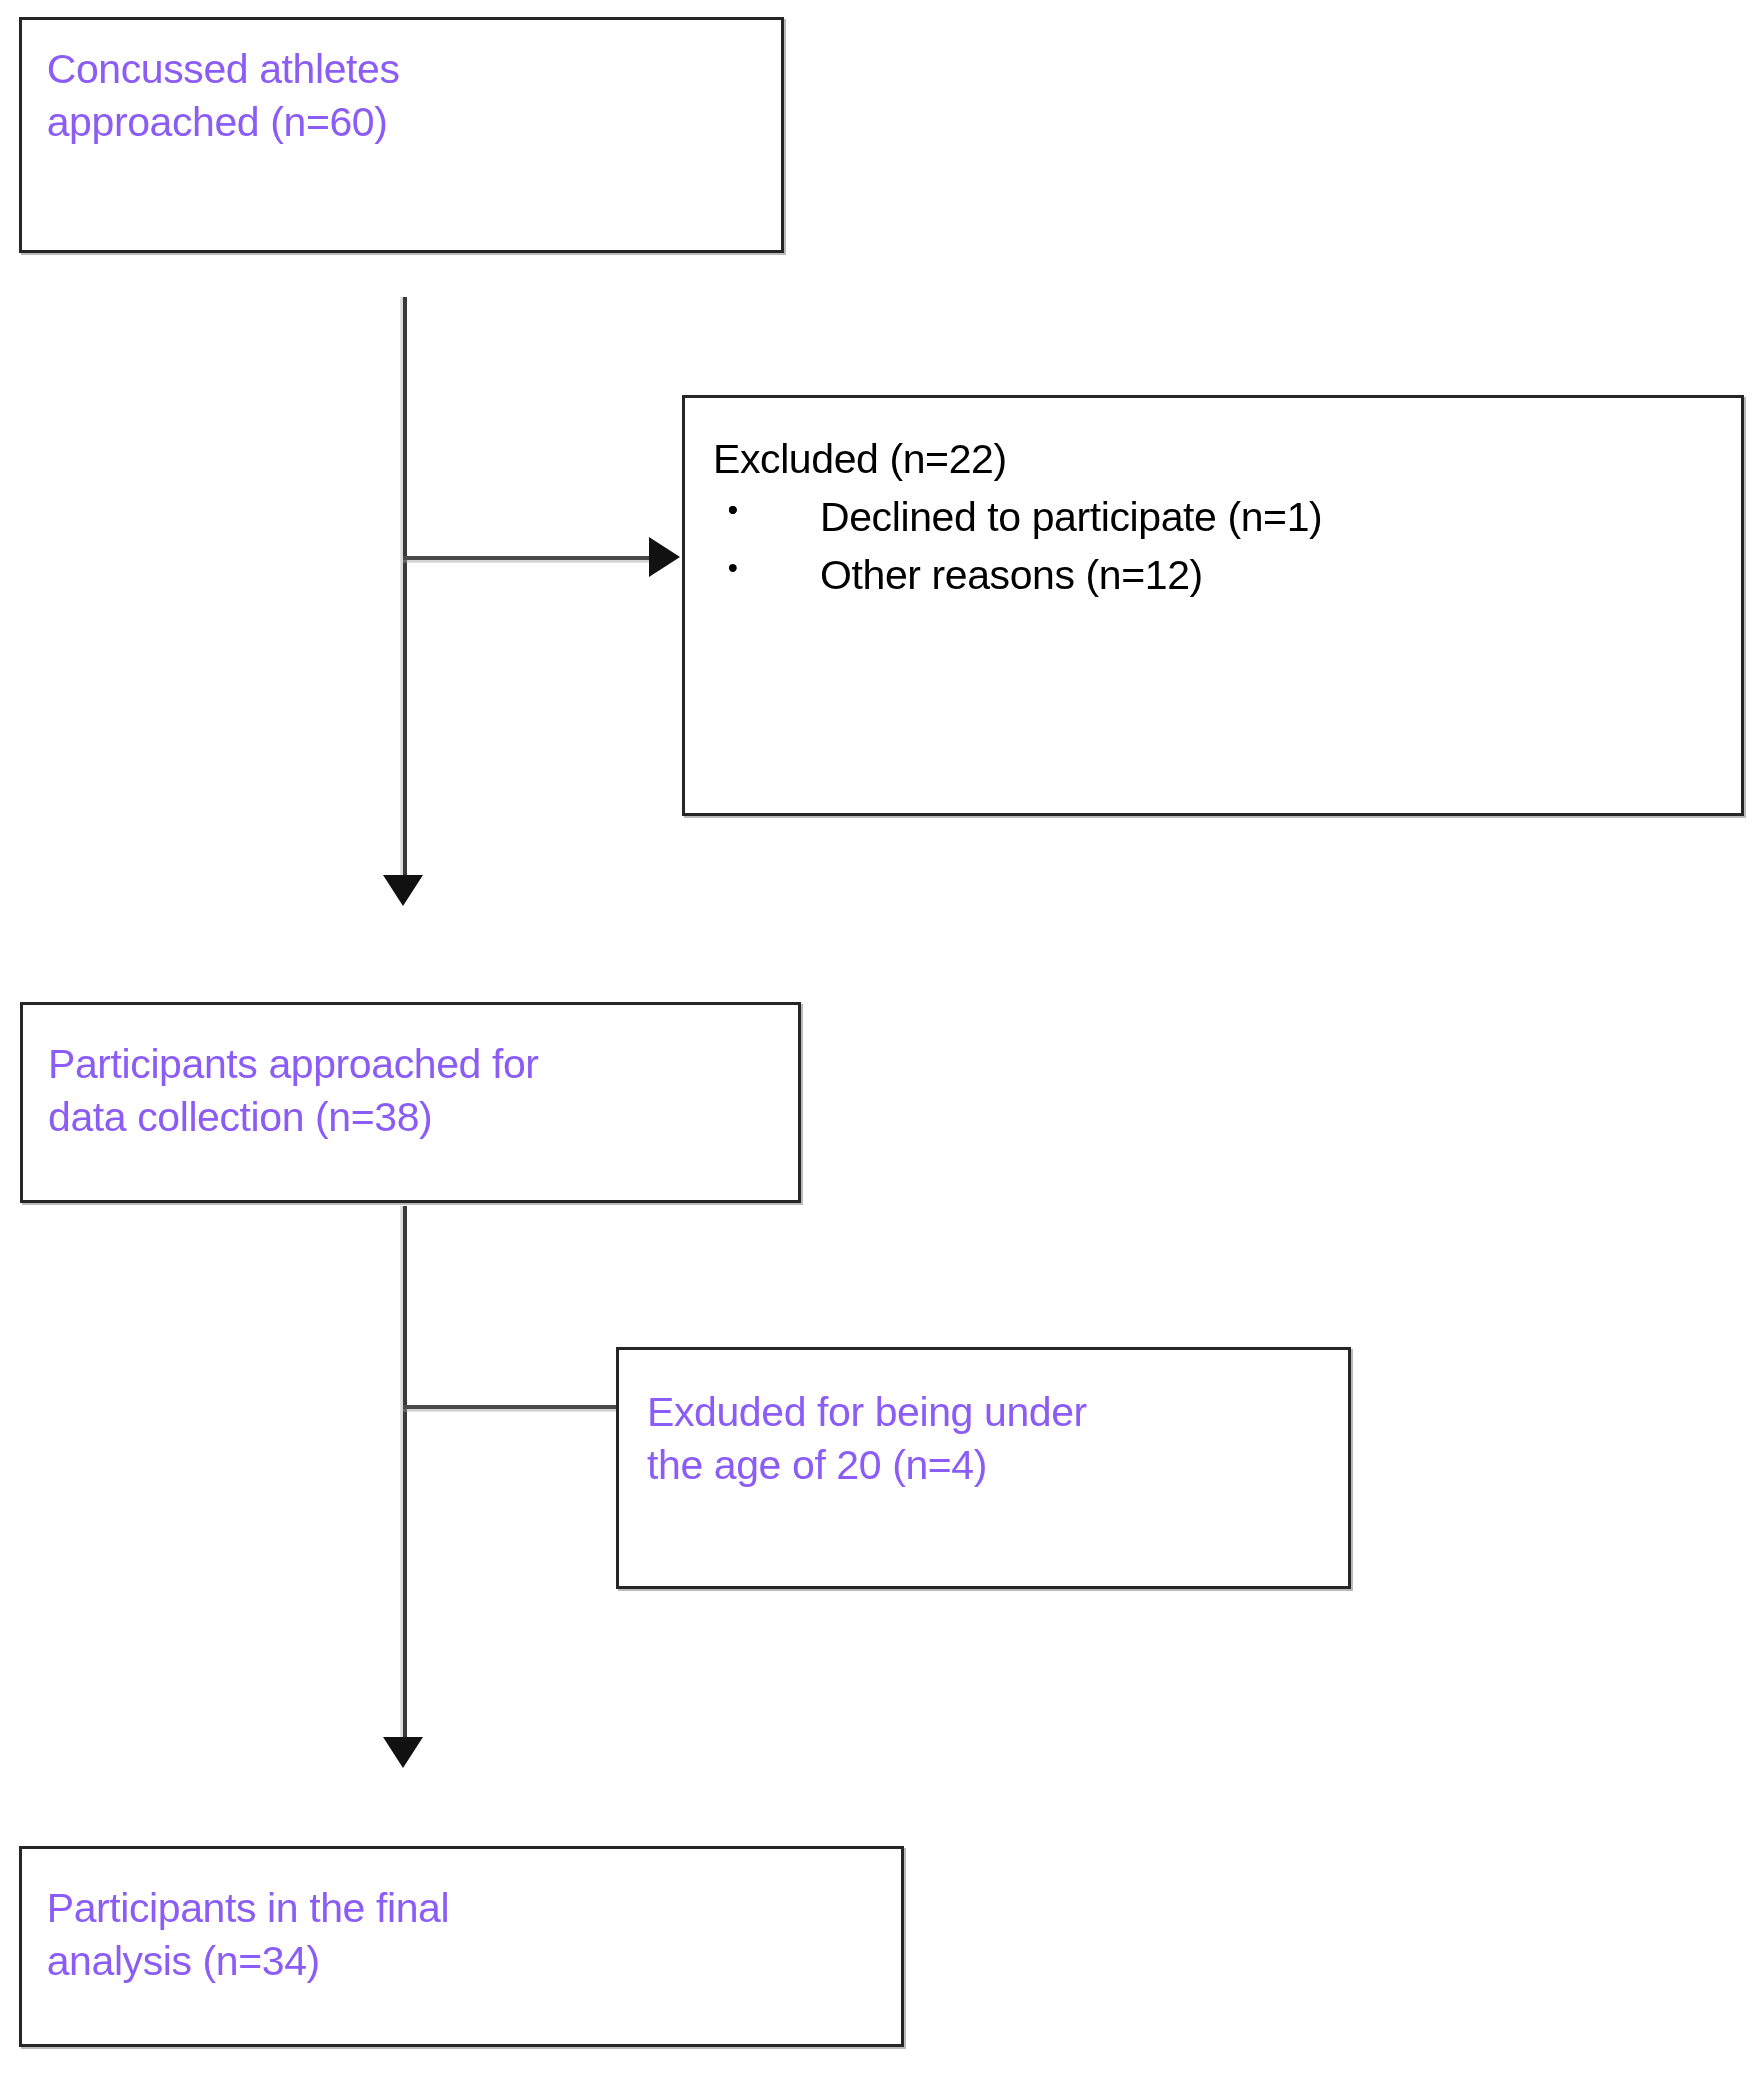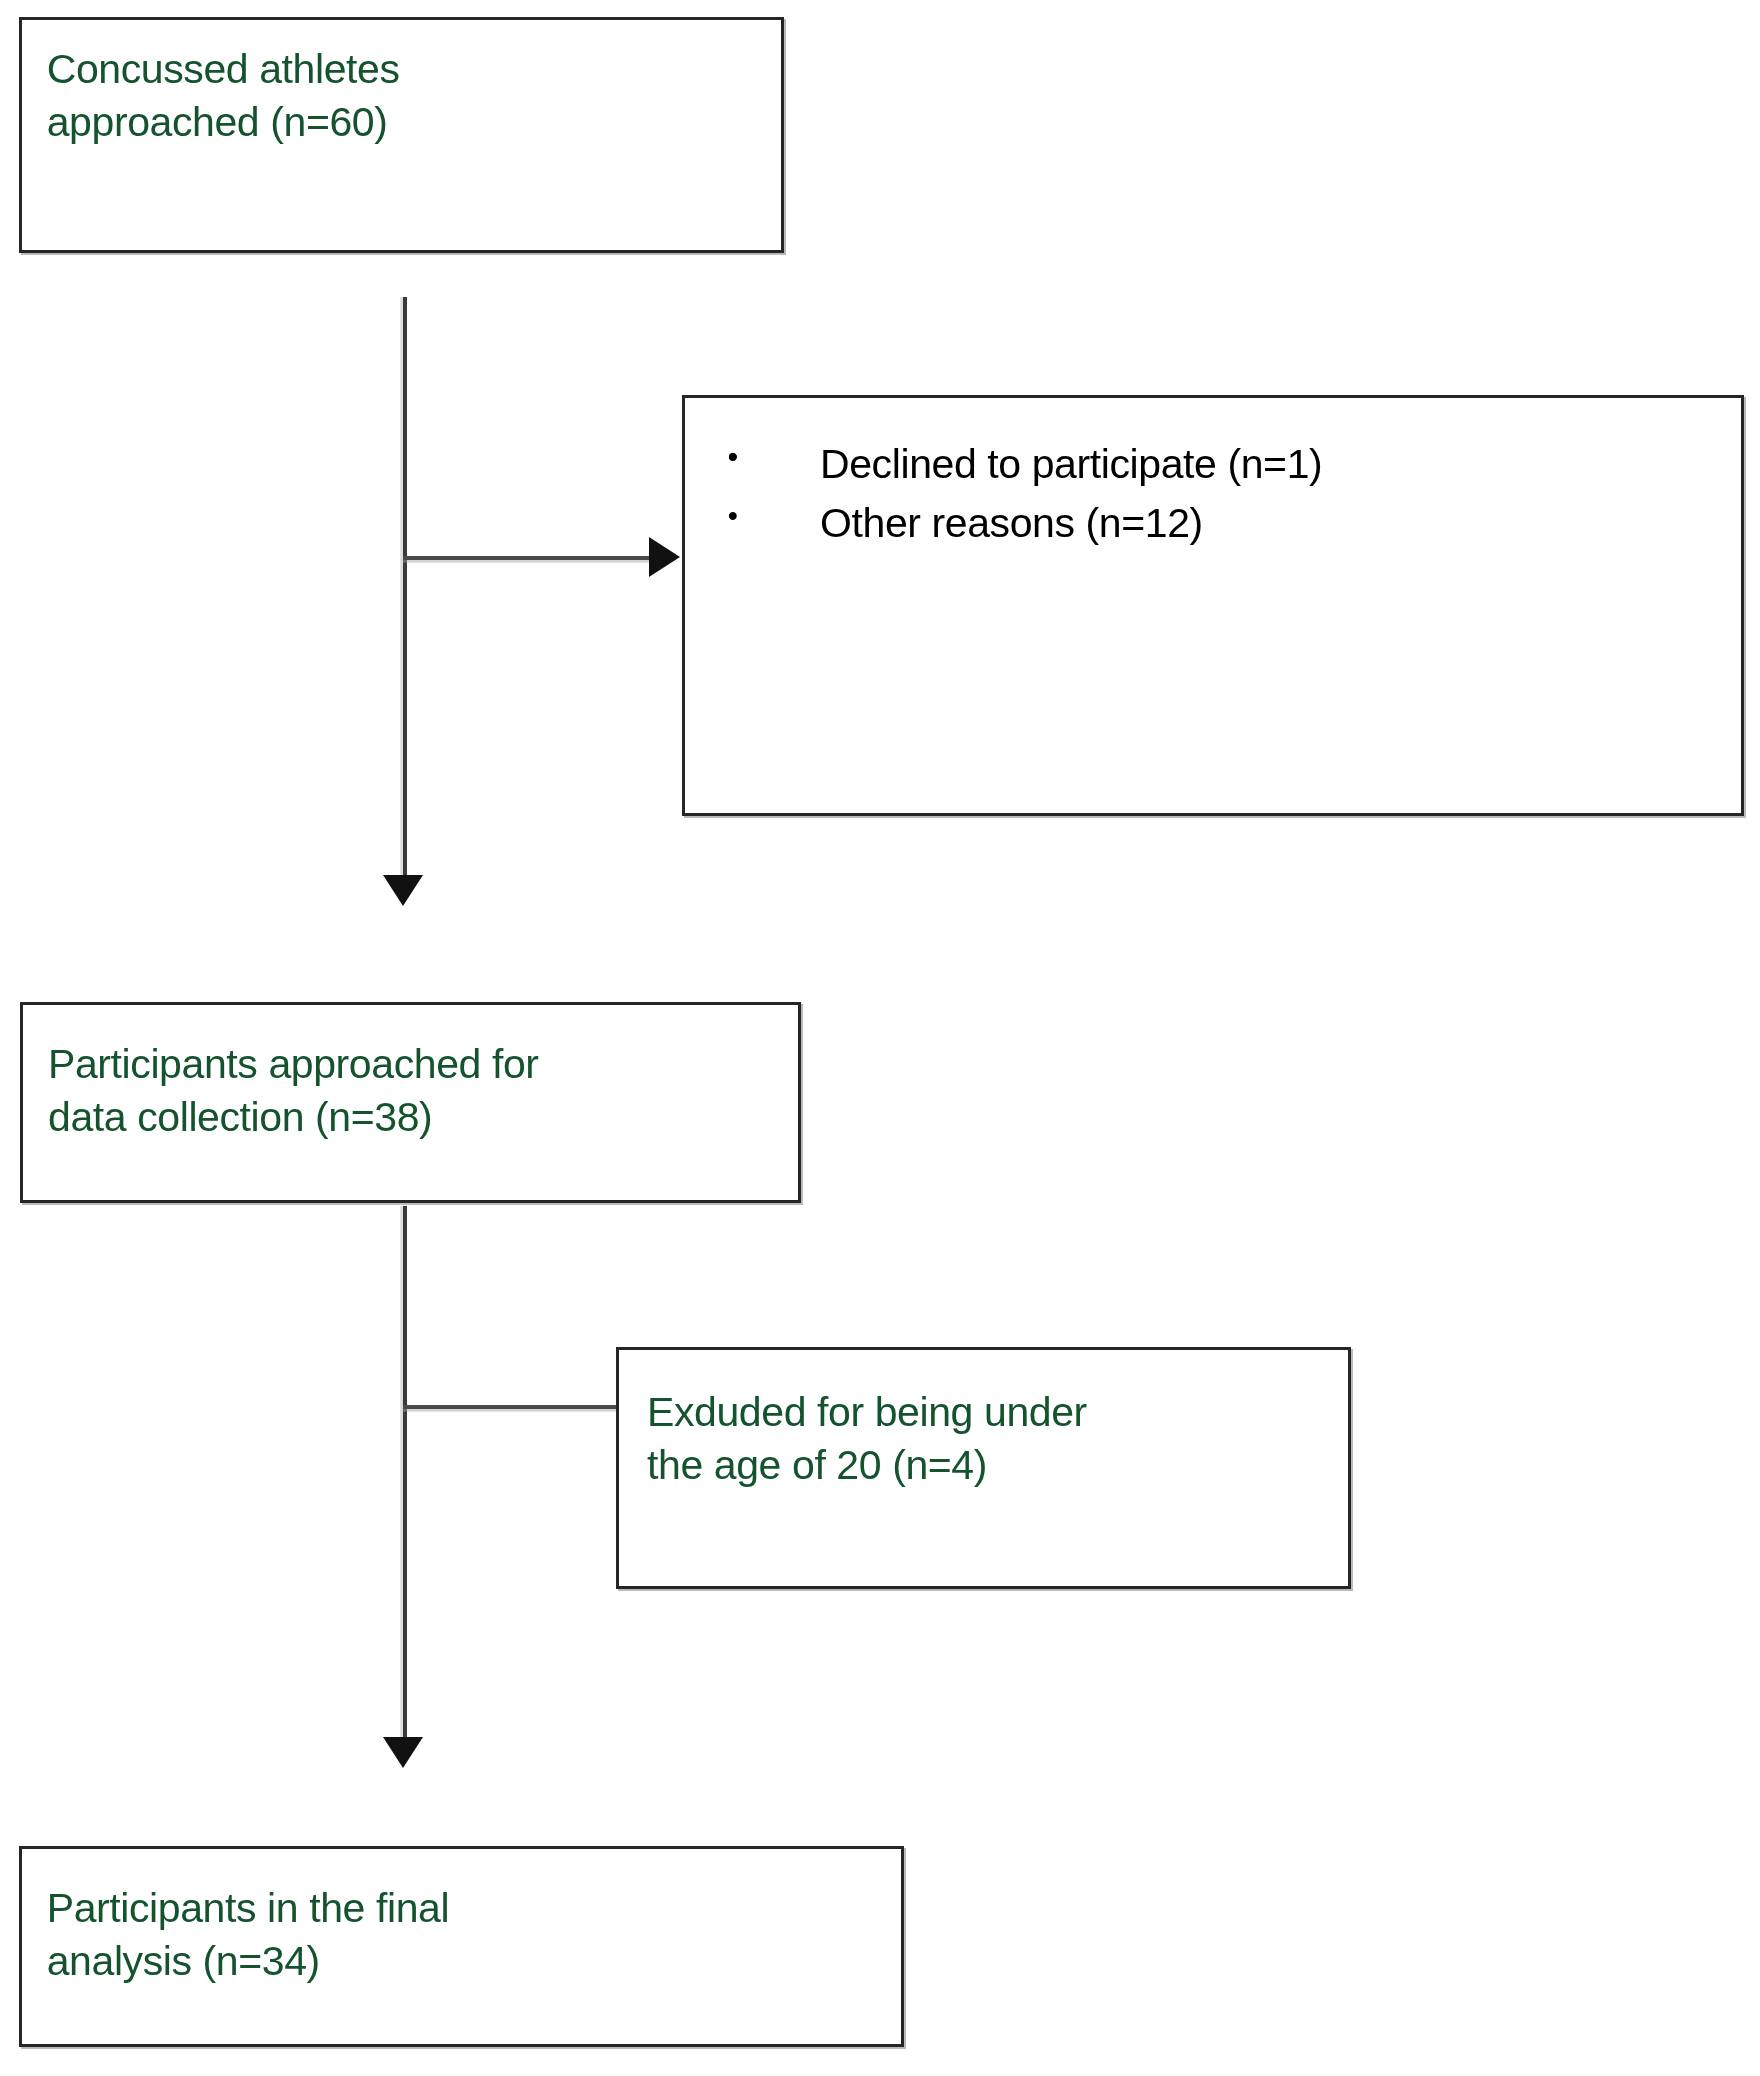"Concussed athletes" .box-text { color: #14532d -> #8b5cf6 }
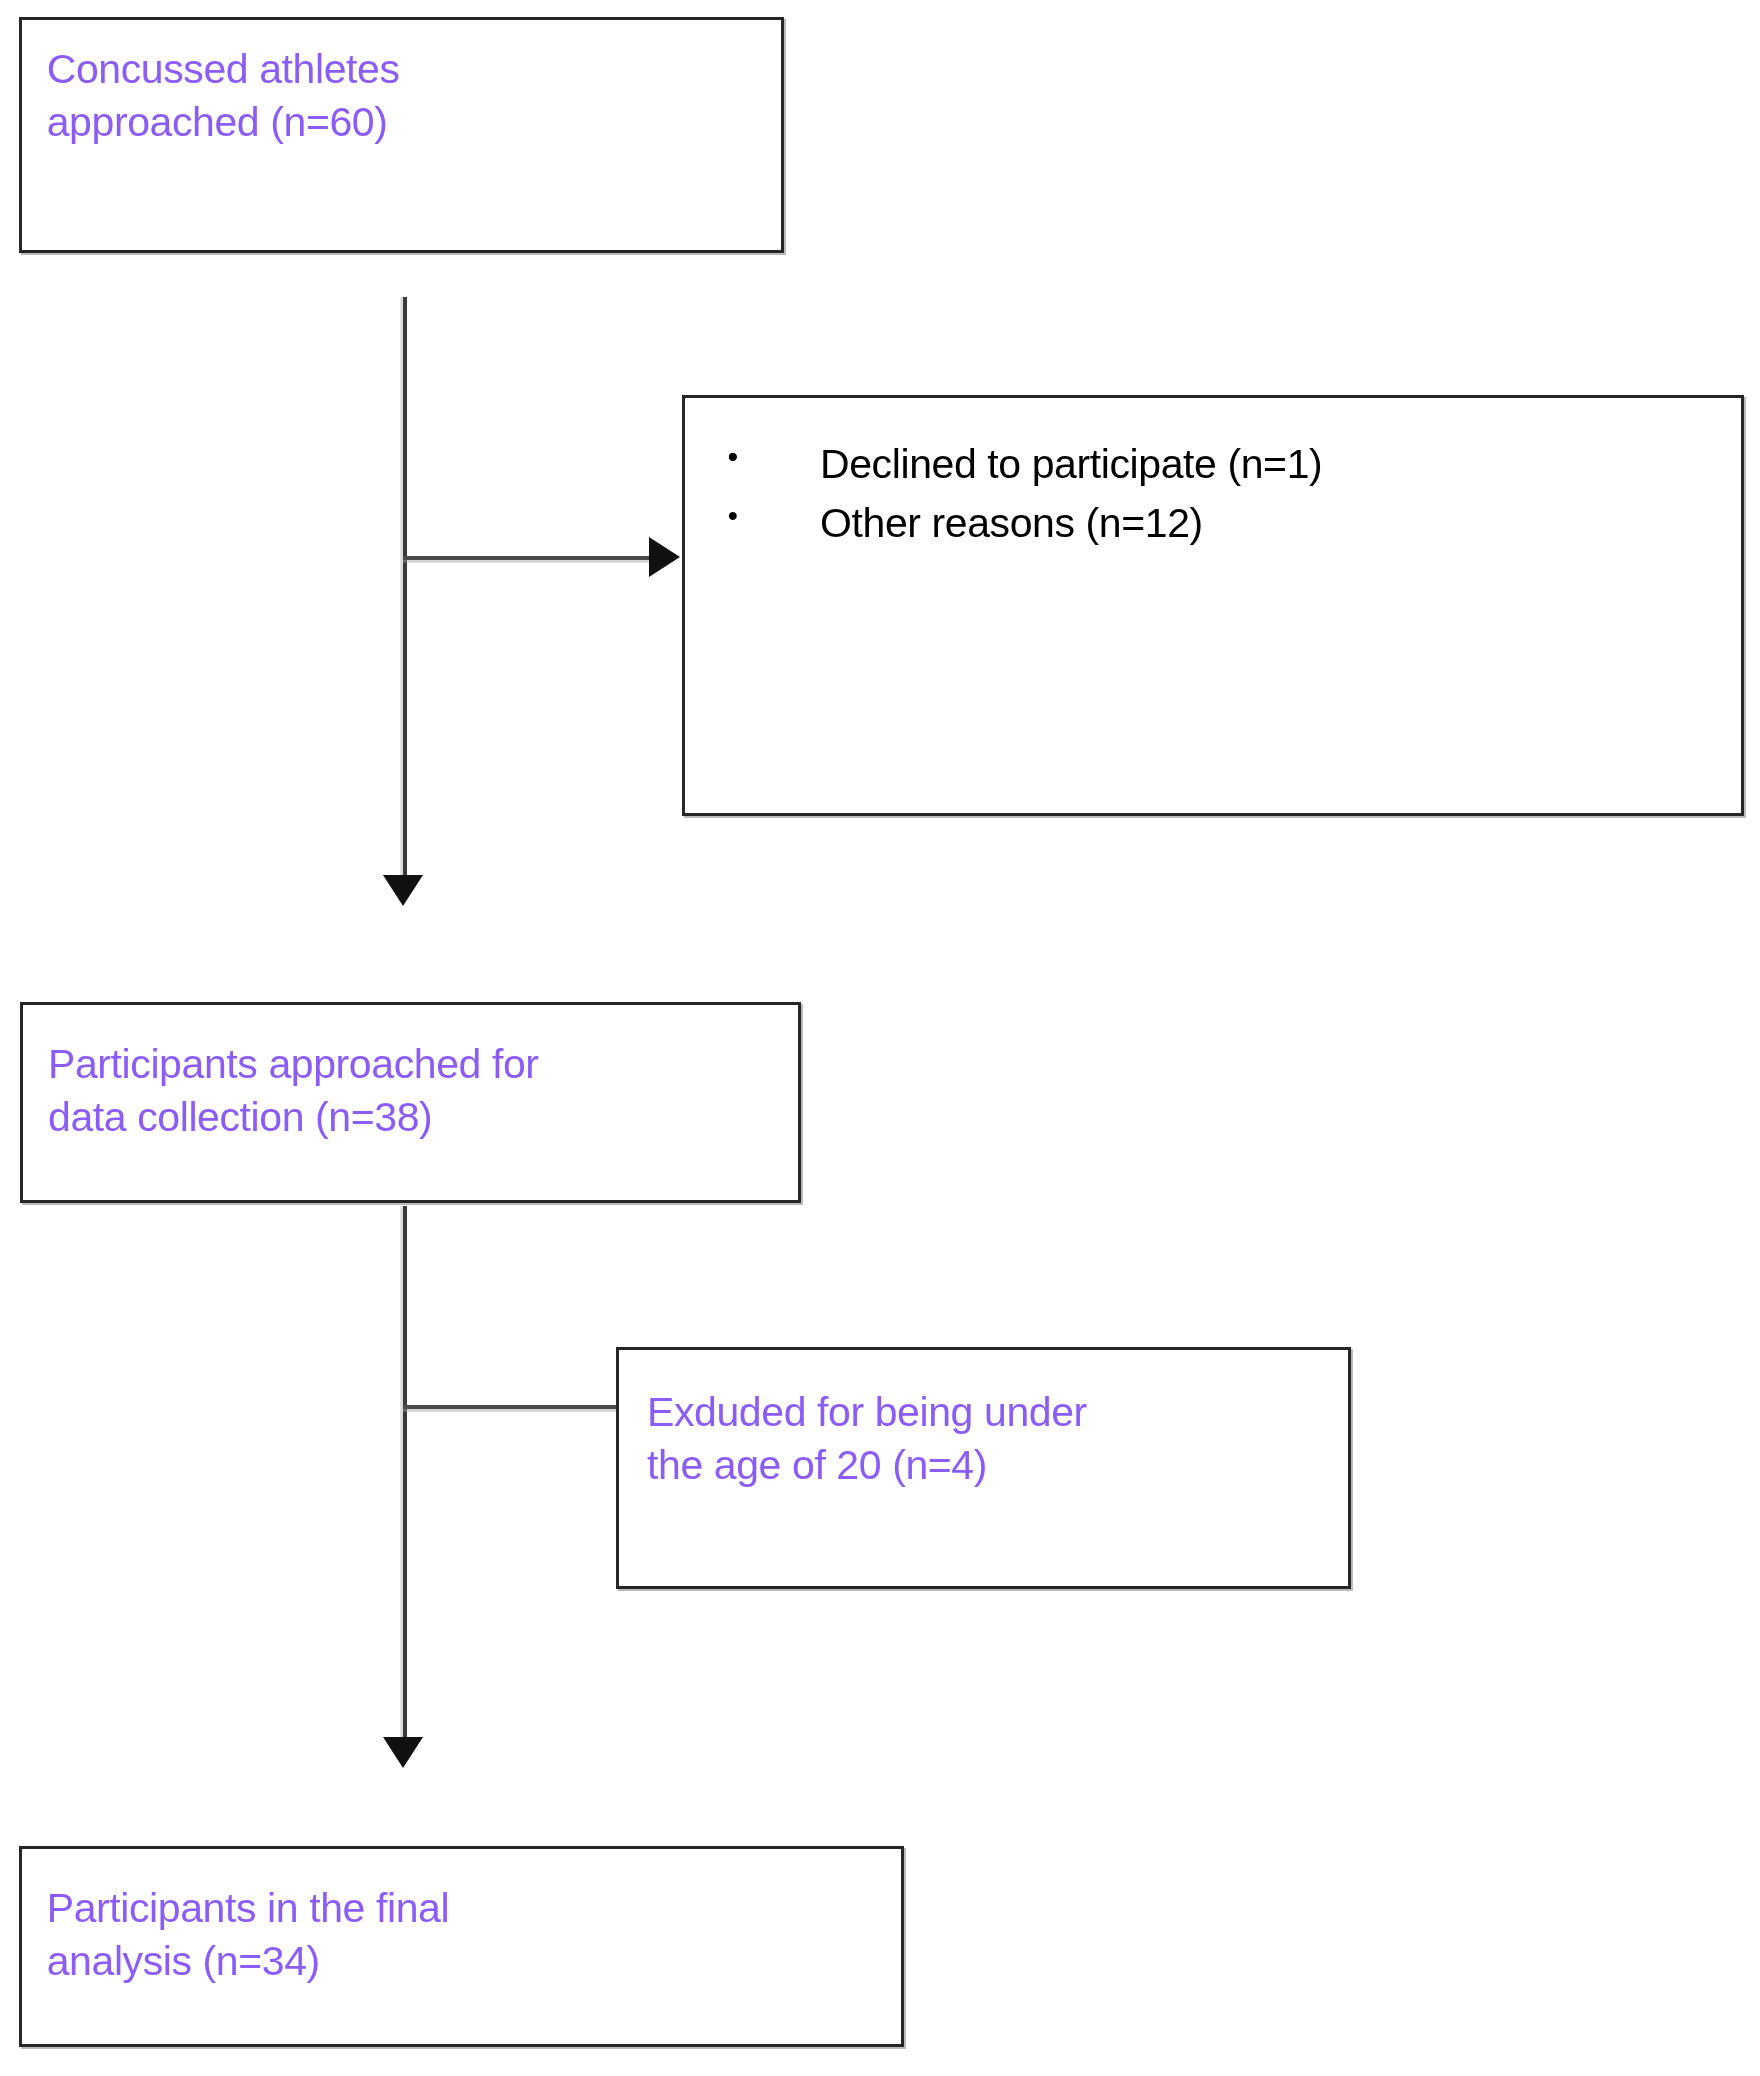"Excluded (n=22)" div.excluded-heading { html: none -> <div>Excluded (n=22)</div> }
